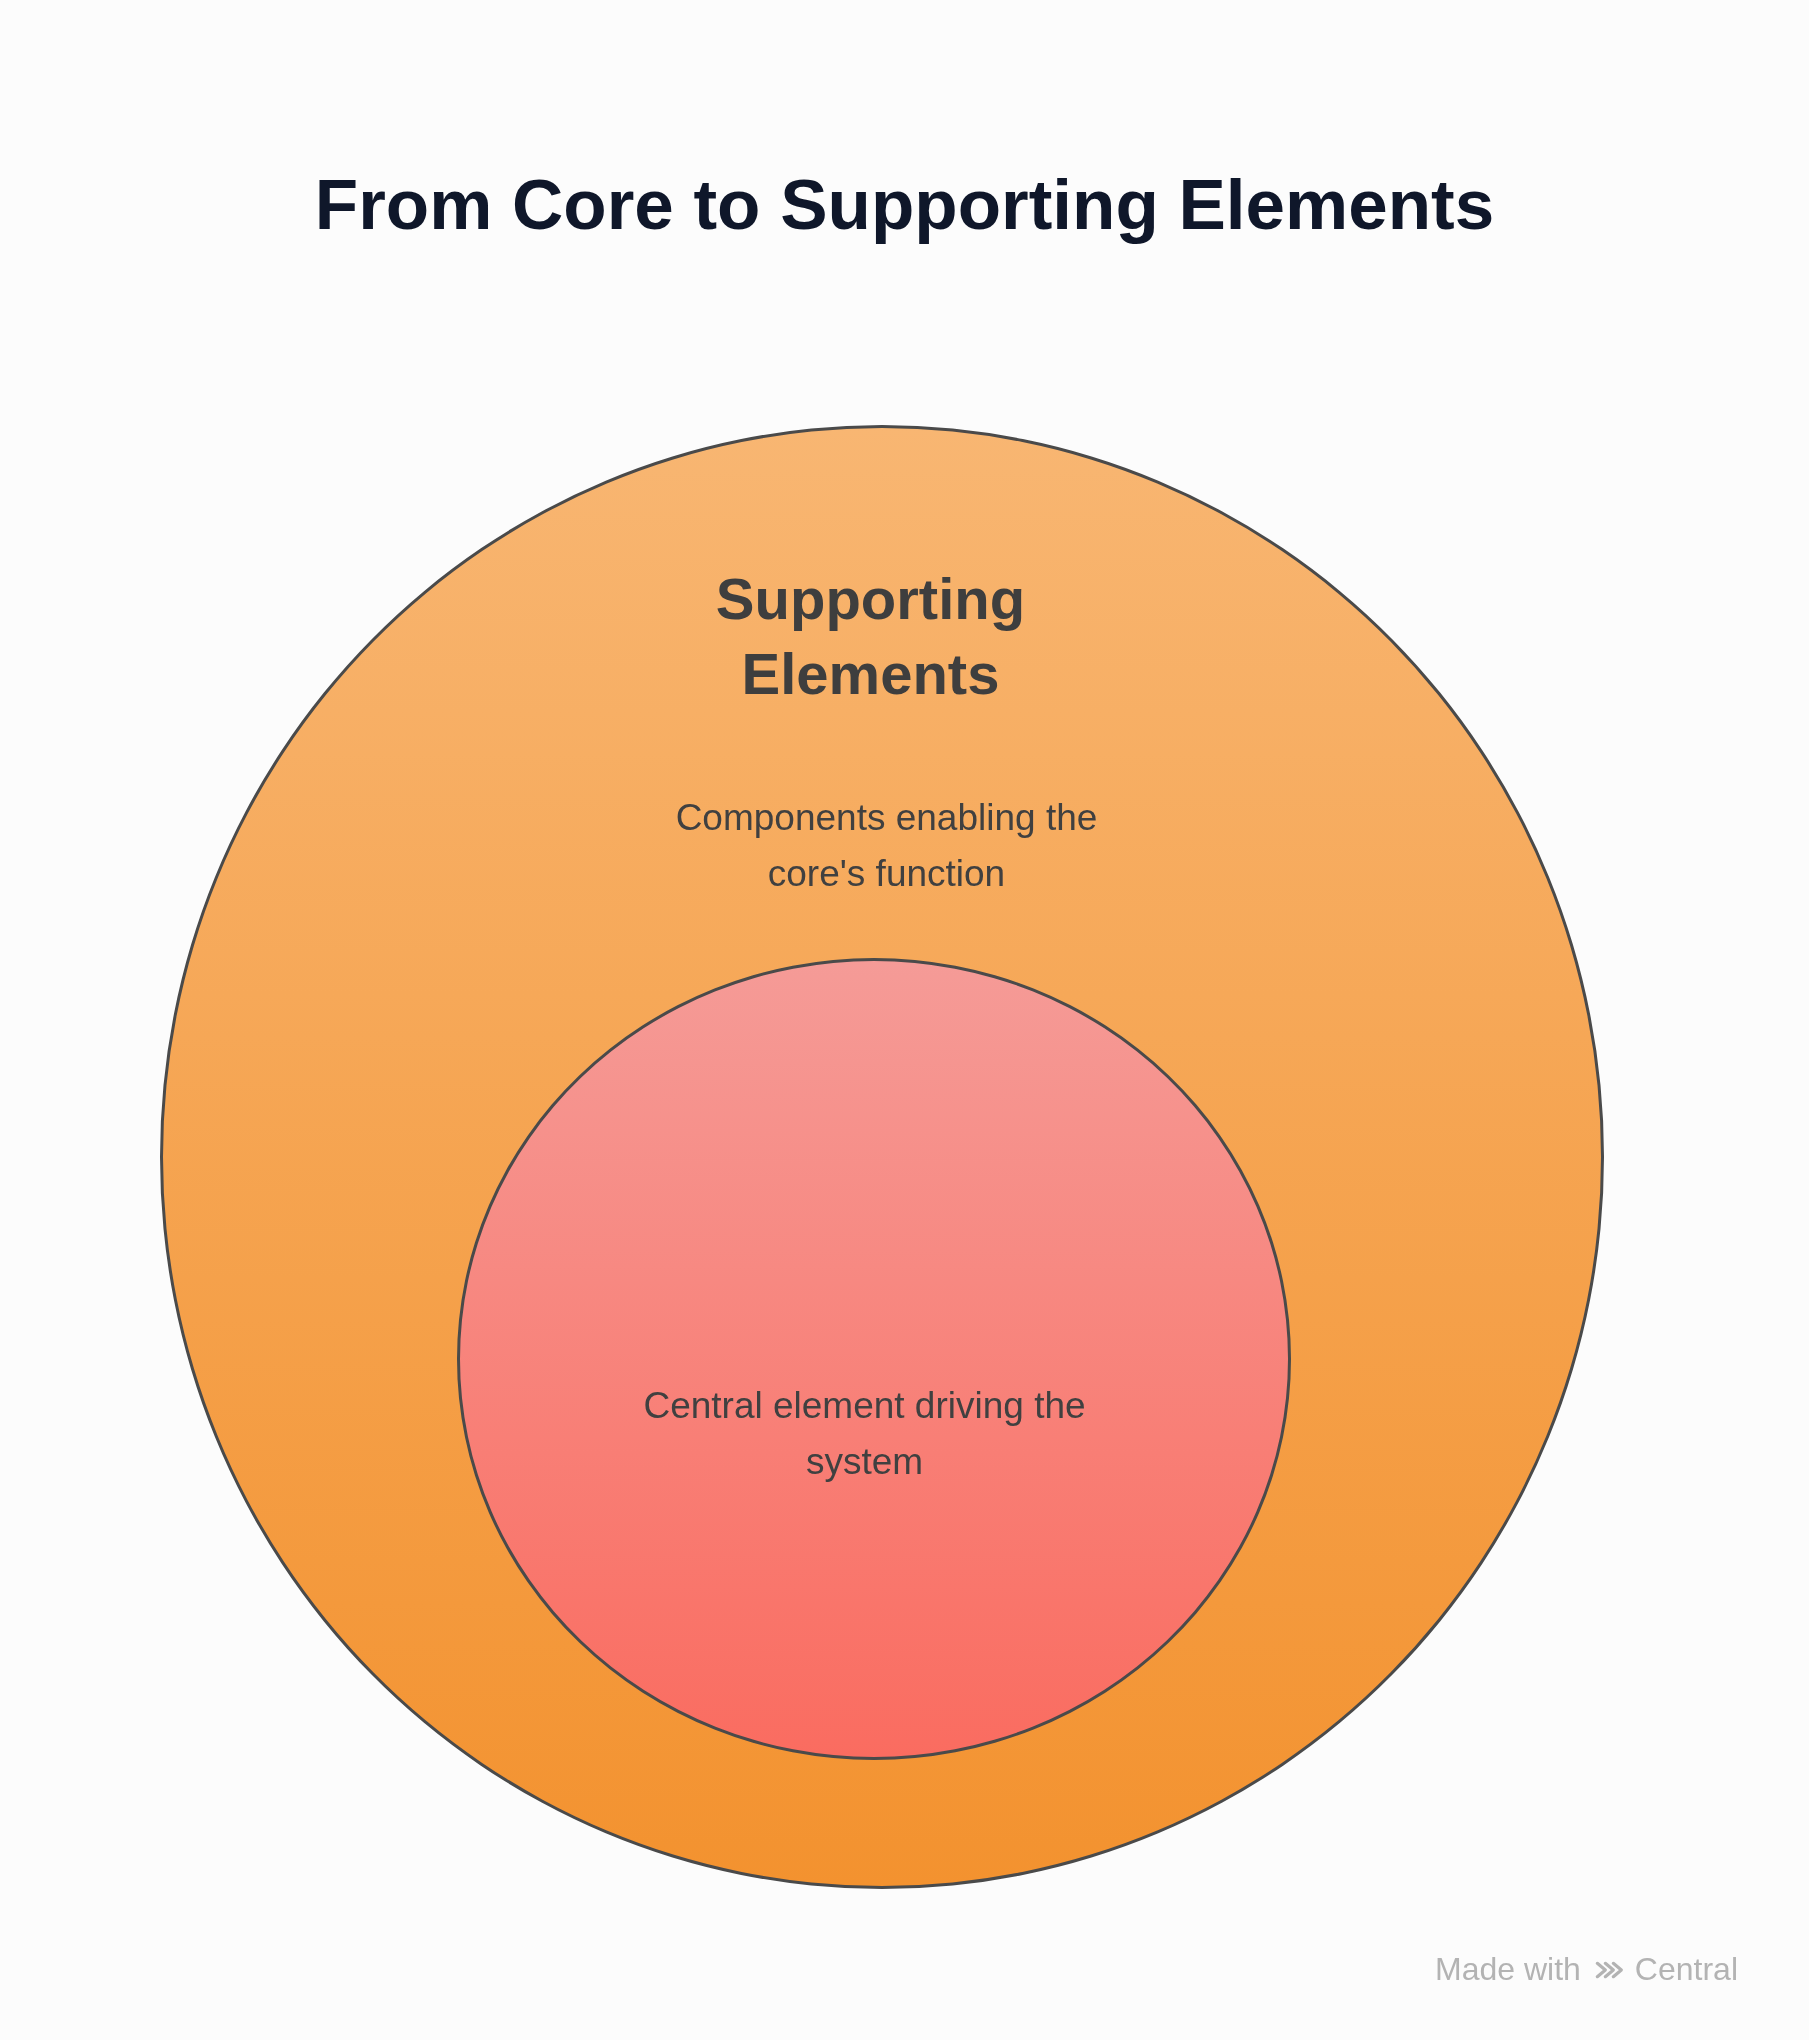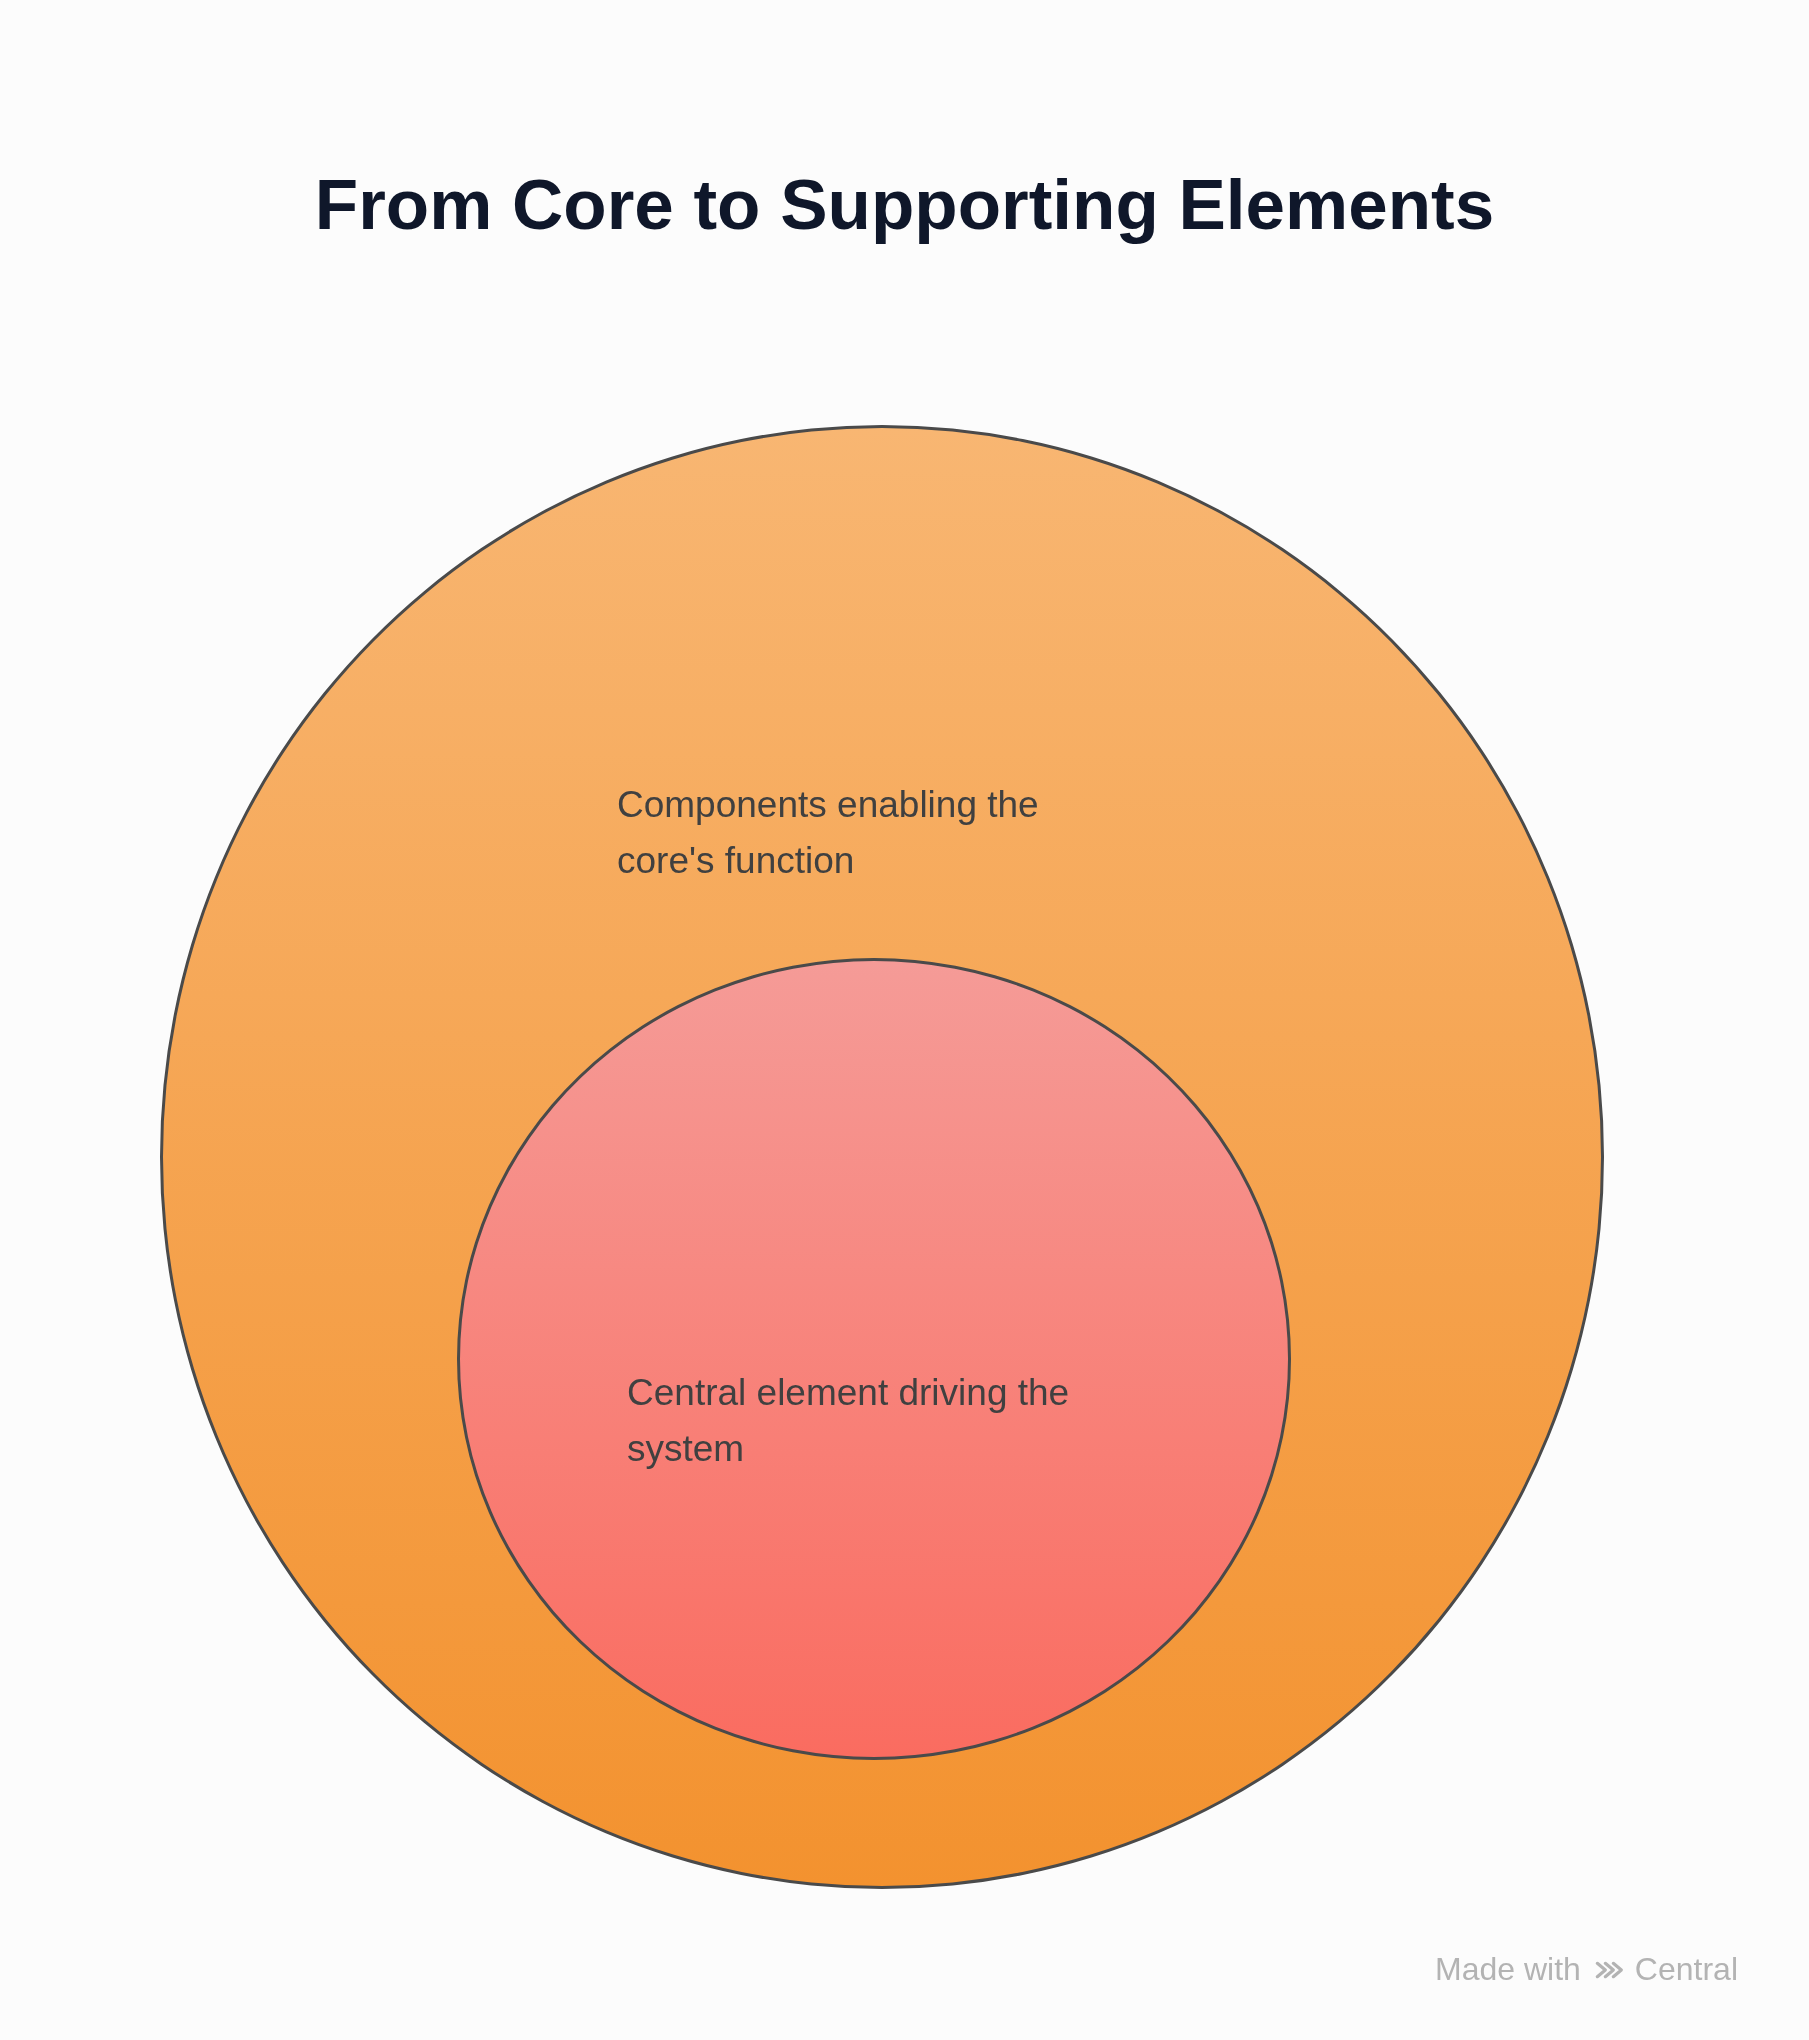"Supporting Elements" h2.circle-label { html: none -> <h2>Supporting Elements</h2> }
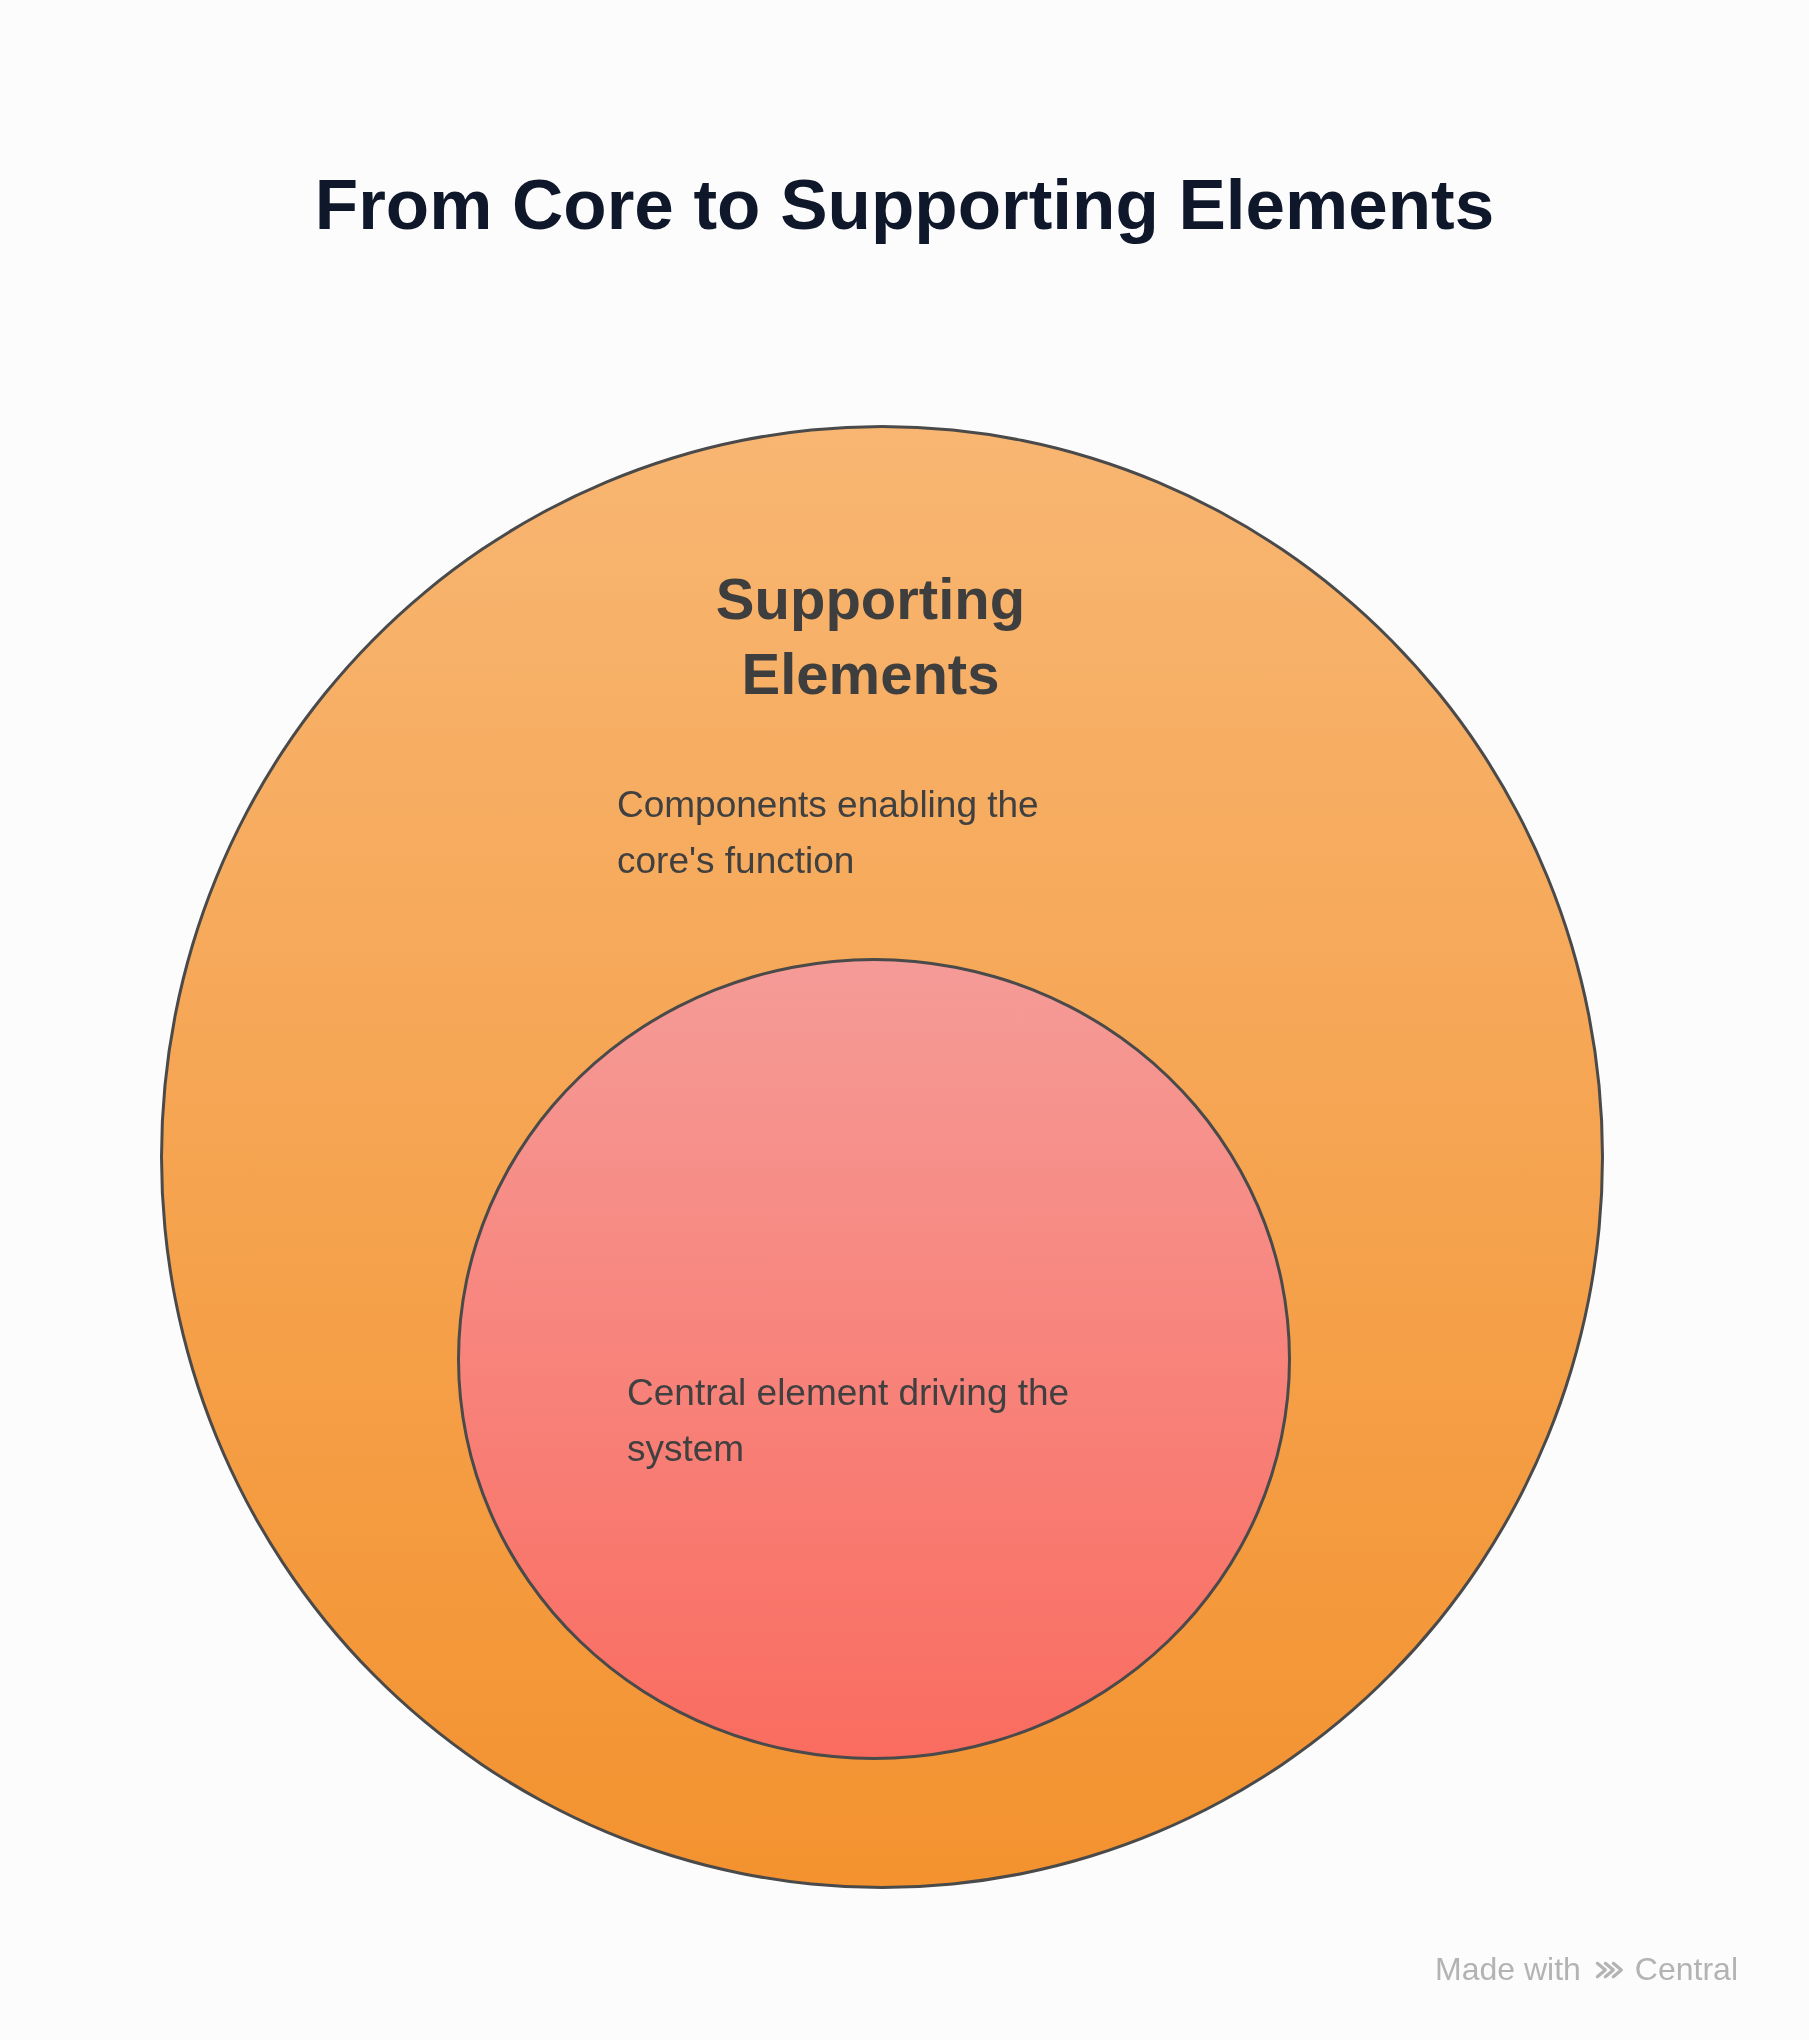"Components enabling the core's function" .circle-desc { margin: 3px -> 16px; text-align: left -> center }
